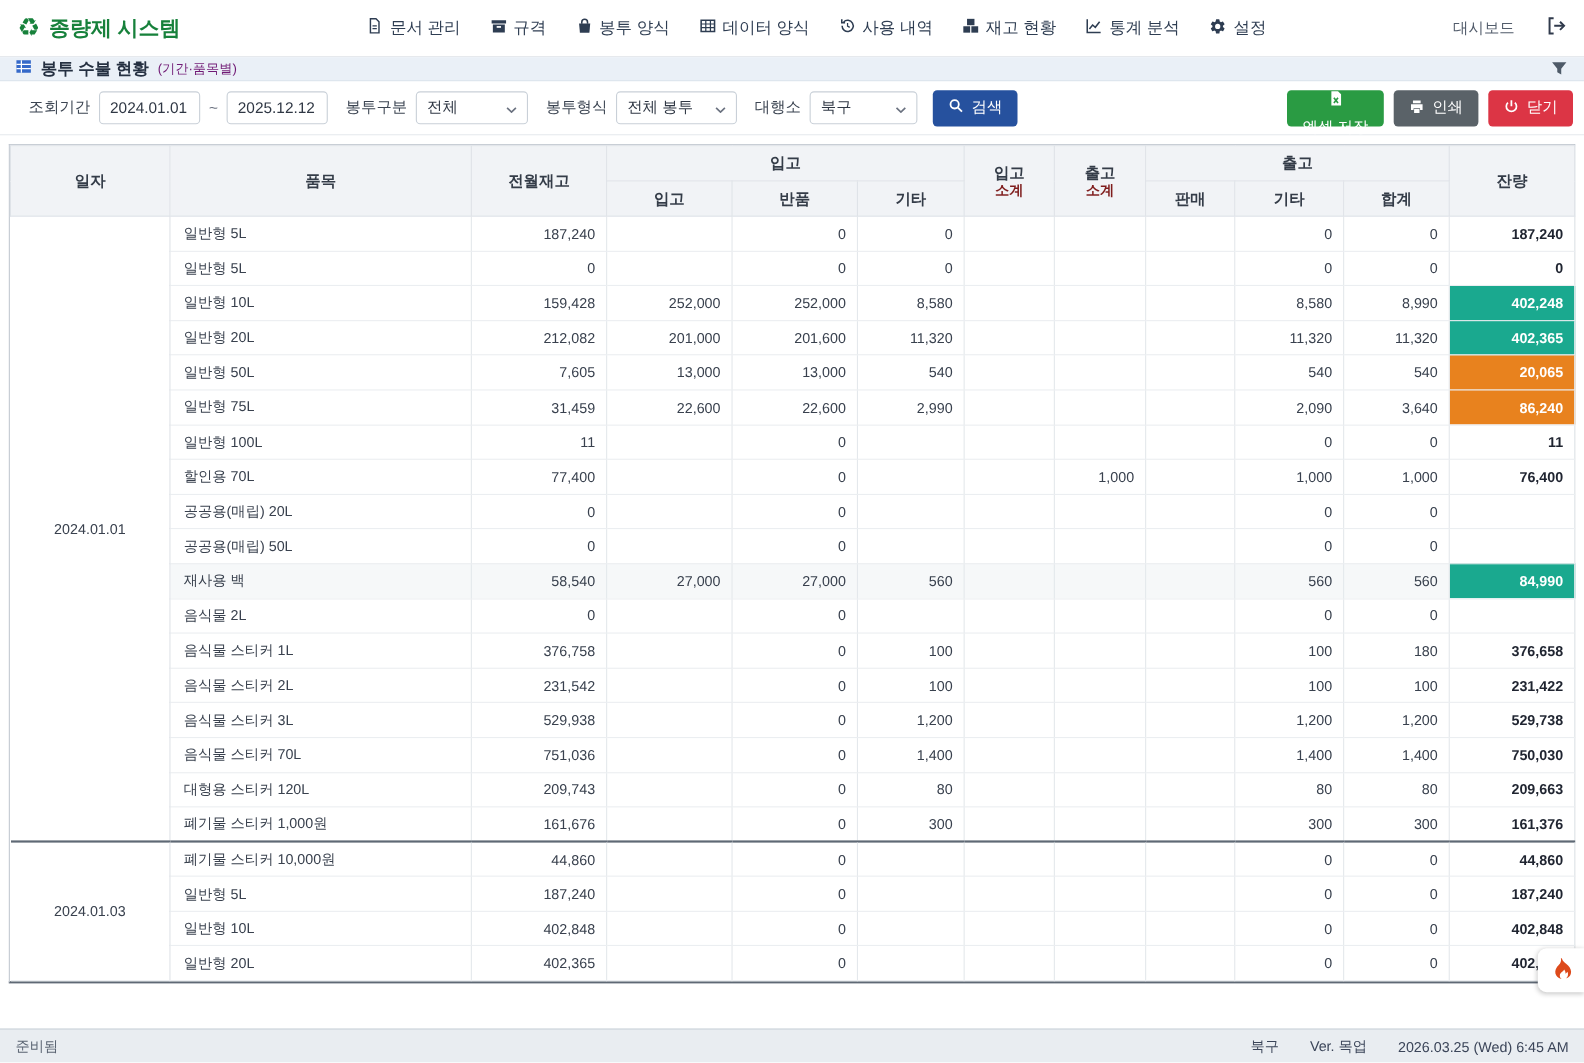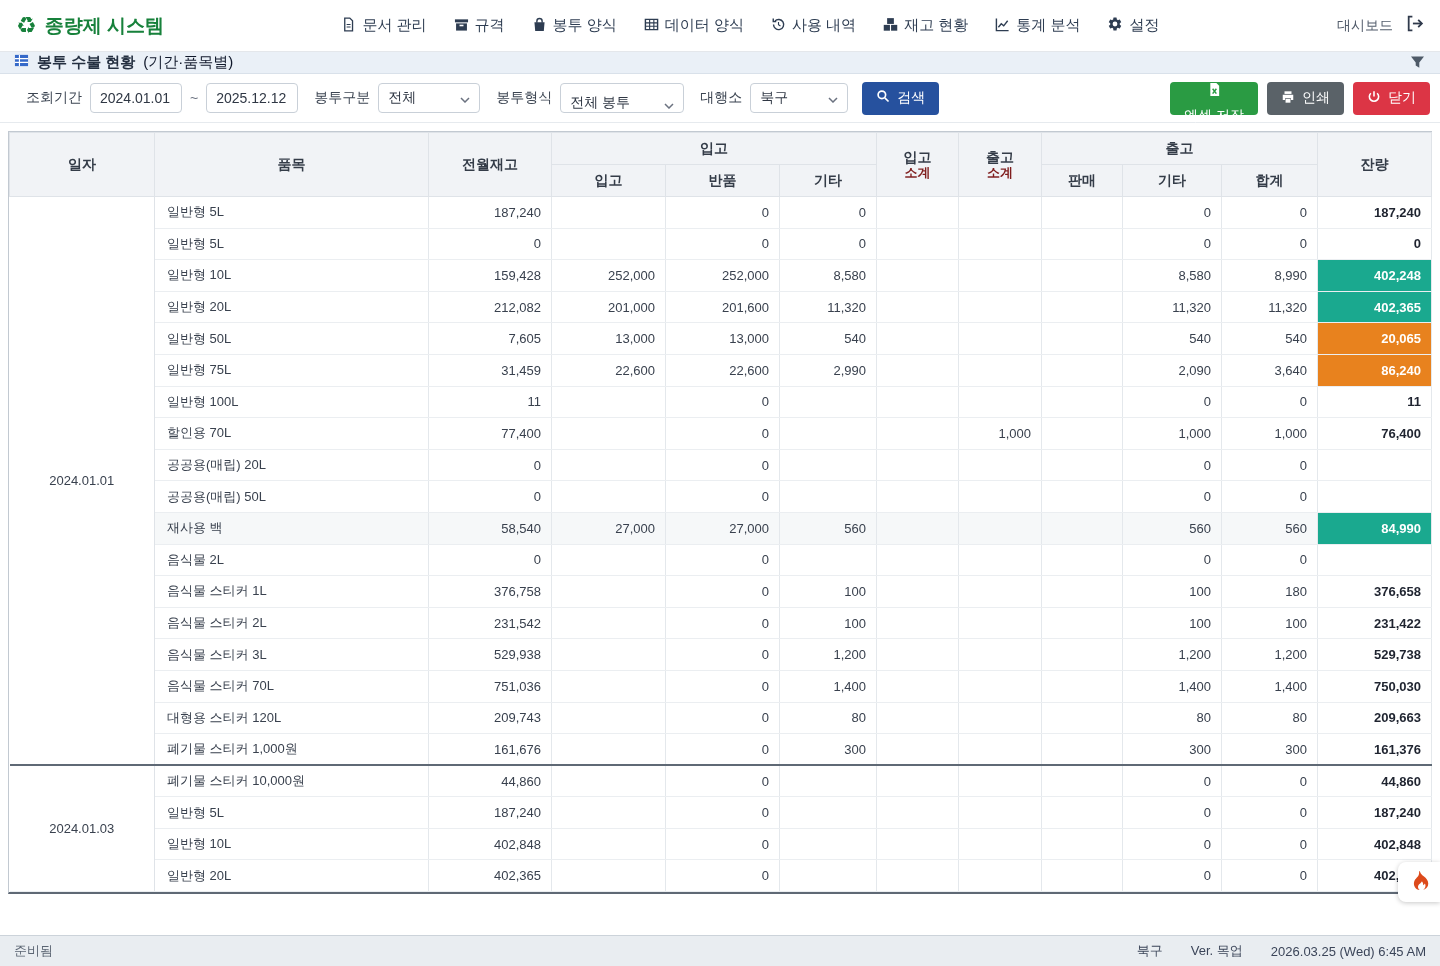"대시보드" .nav-right { gap: 12px -> 28px }
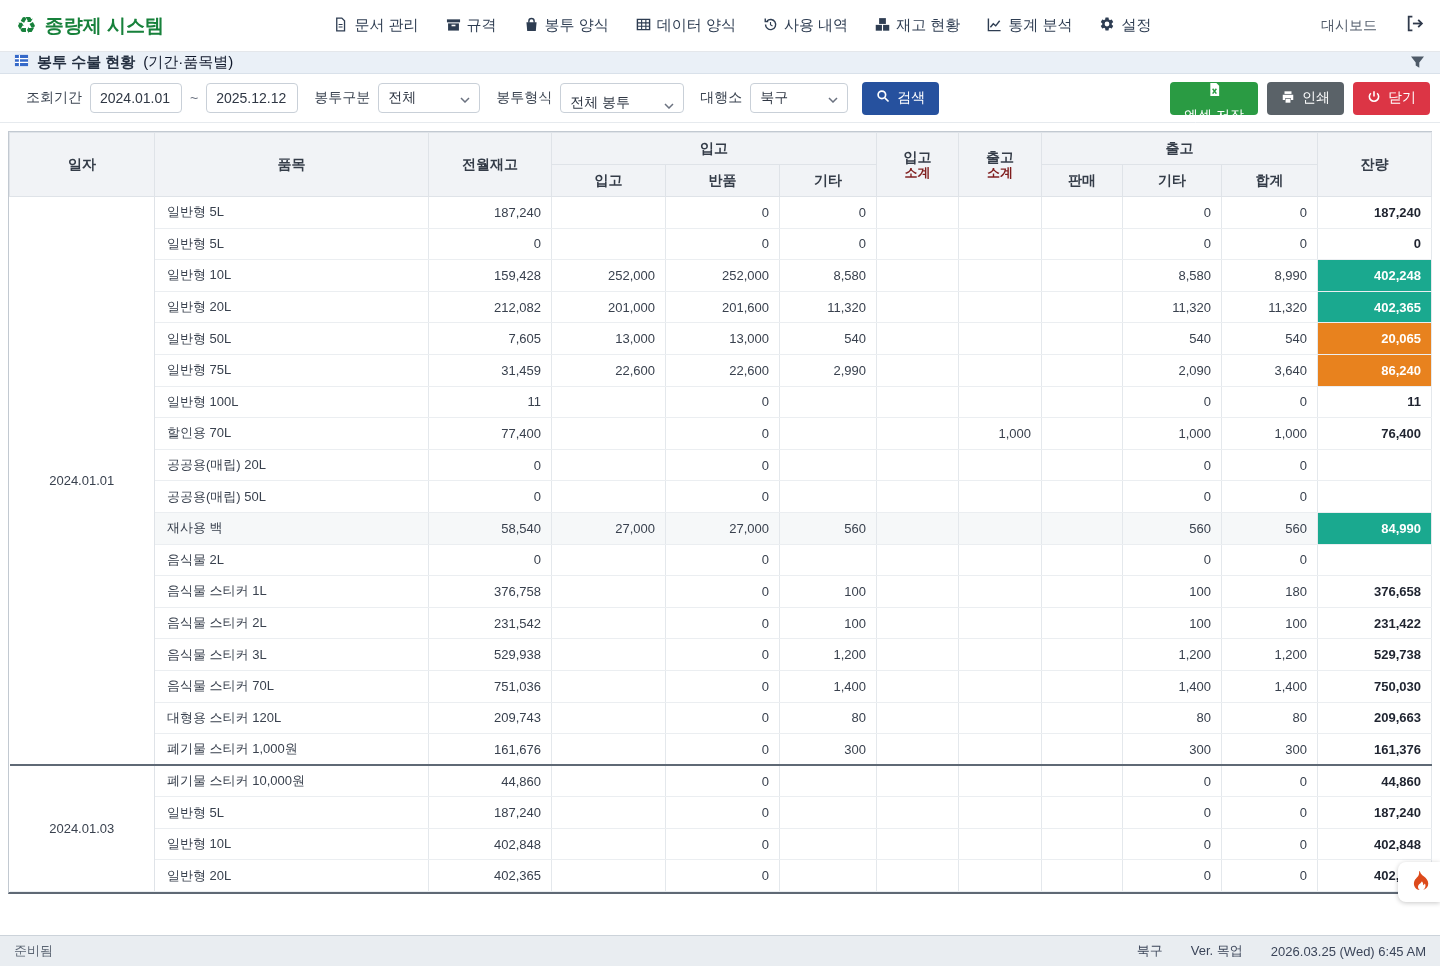"(기간·품목별)" .titlebar .subtitle { color: #0f172a -> #701a75; font-size: 15px -> 12px }
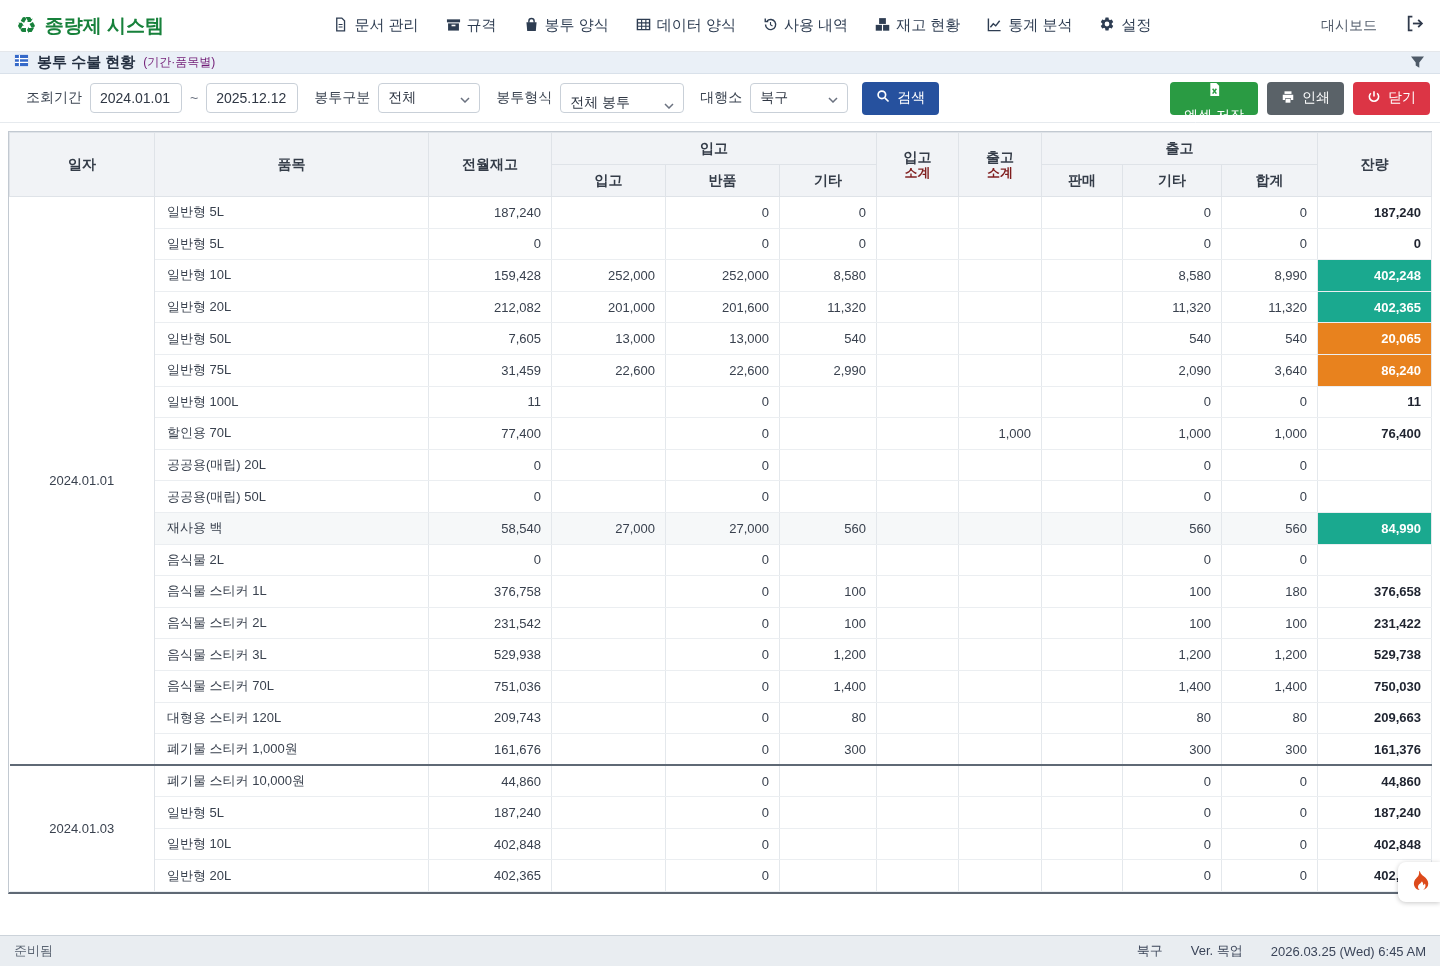"전체 봉투" .sel-bagform { align-items: flex-end -> none; width: 124px -> 110px }
